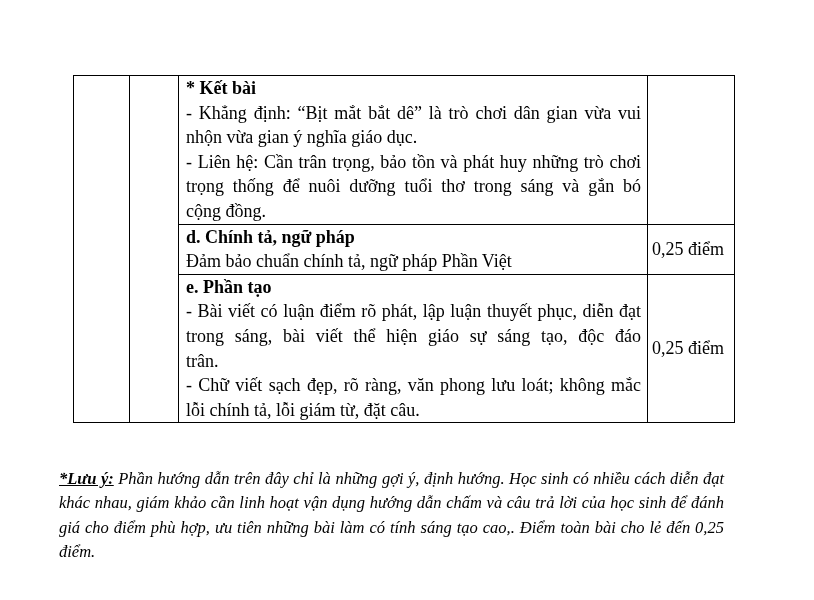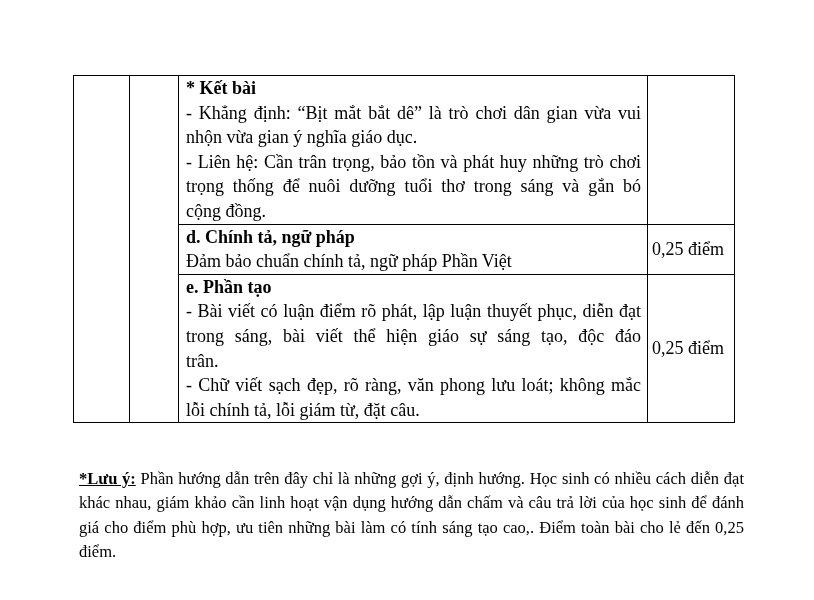"*Lưu ý: Phần hướng dẫn" .note { font-style: none -> italic; left: 79px -> 59px }
